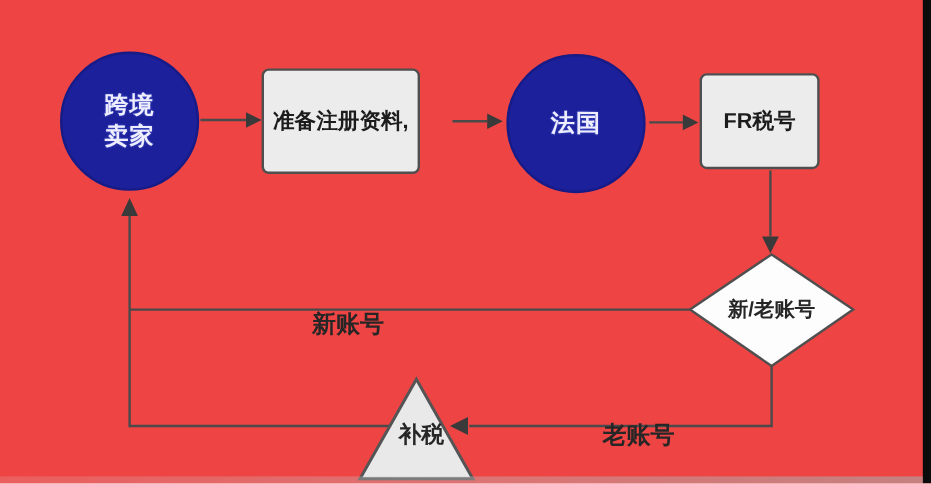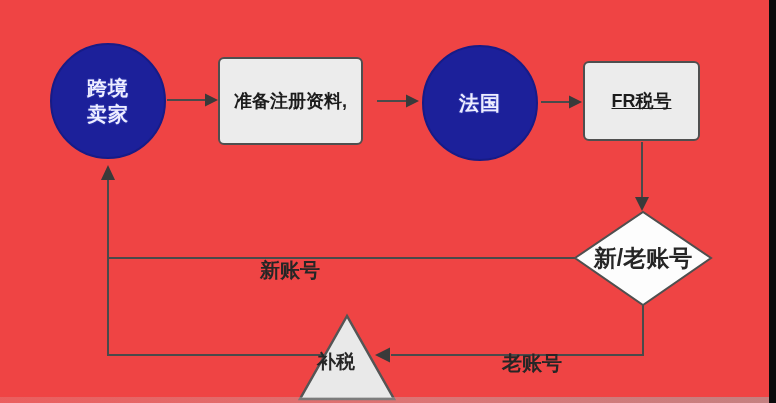"准备注册资料," div.node { width: 145px -> 132px }
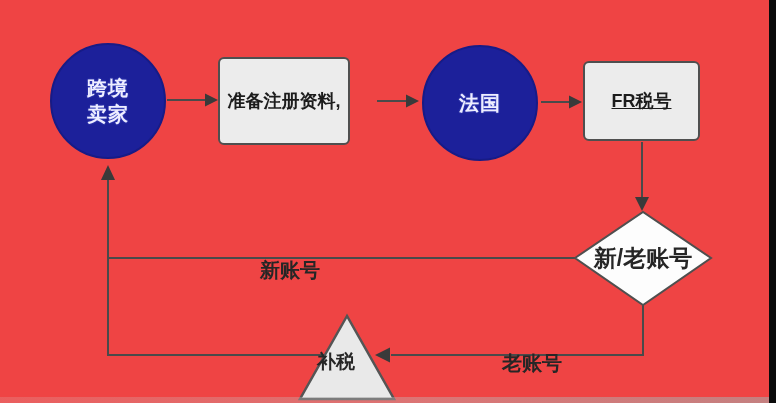"FR税号" div.node { text-decoration: underline -> none; width: 117px -> 100px }
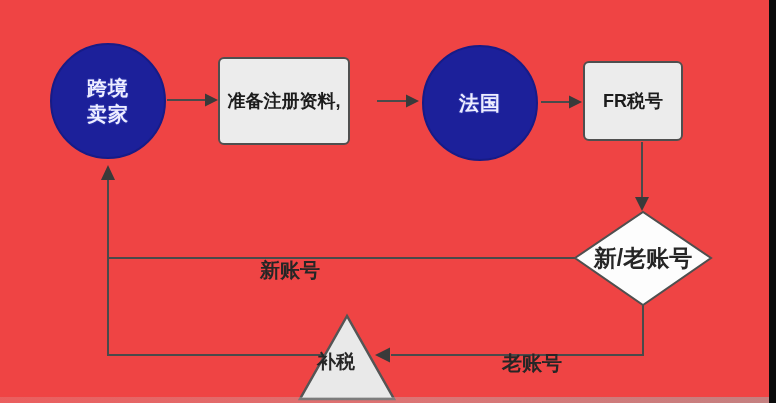"新/老账号" .lbl-decision { font-size: 23px -> 17px }
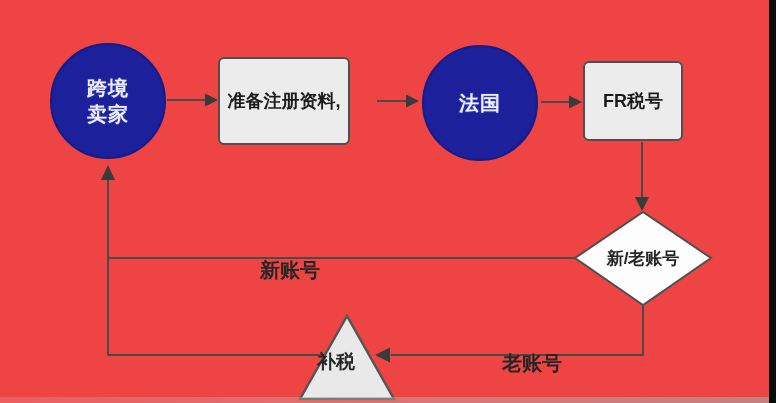"补税" div.shape-label { left: 336px -> 351px }
